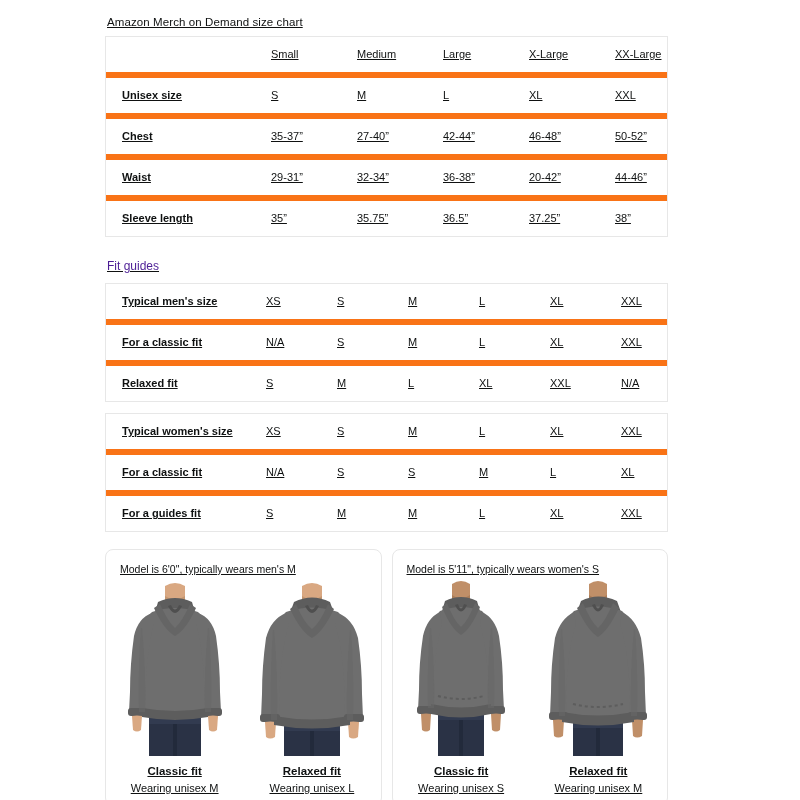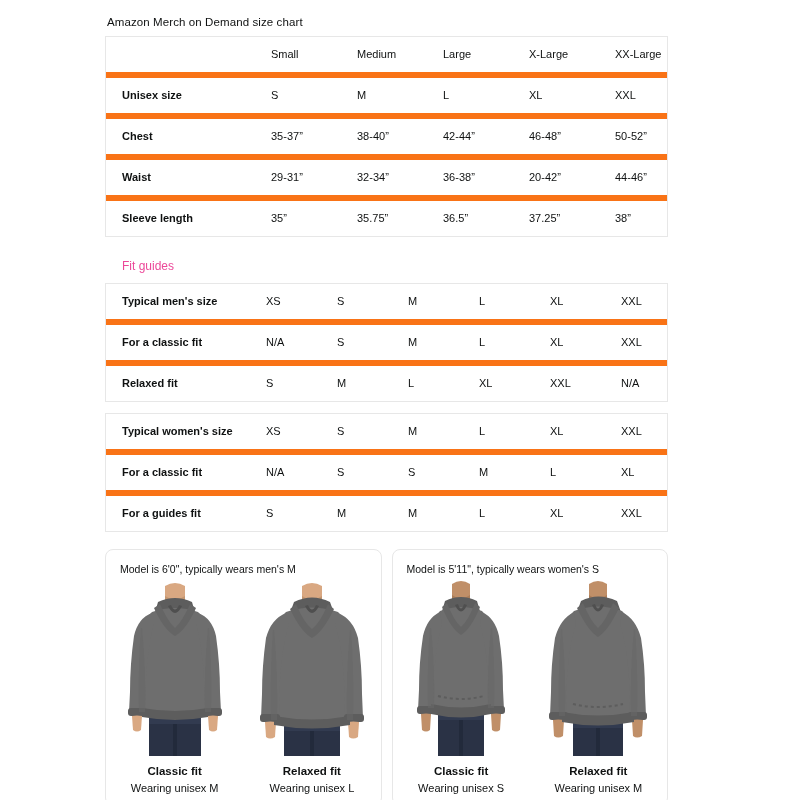"Amazon Merch on Demand size" .page { text-decoration: none -> underline }
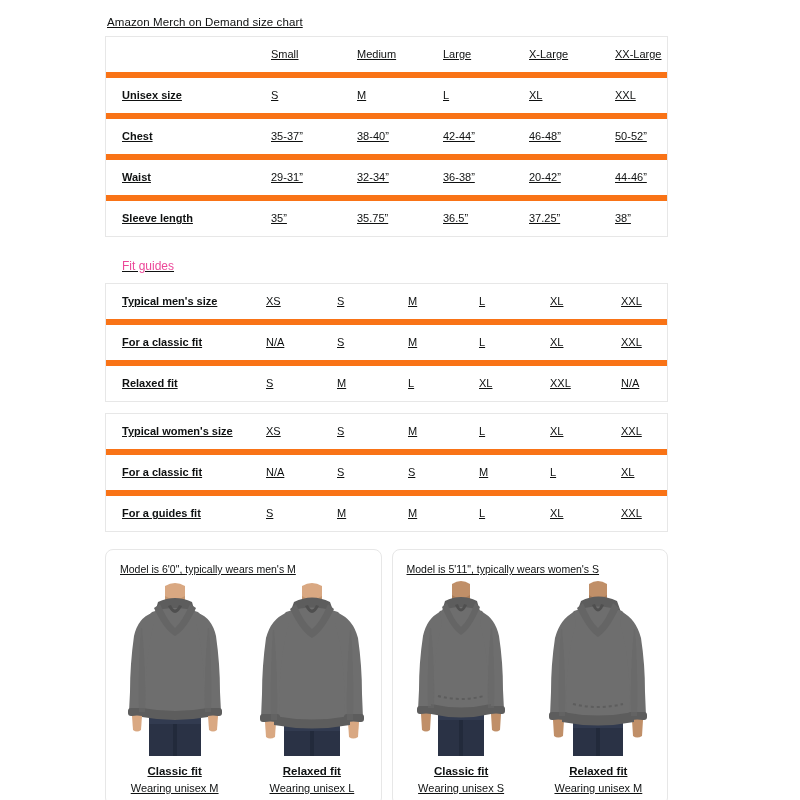"38-40”" td.val { text: 38-40 -> 27-40 }
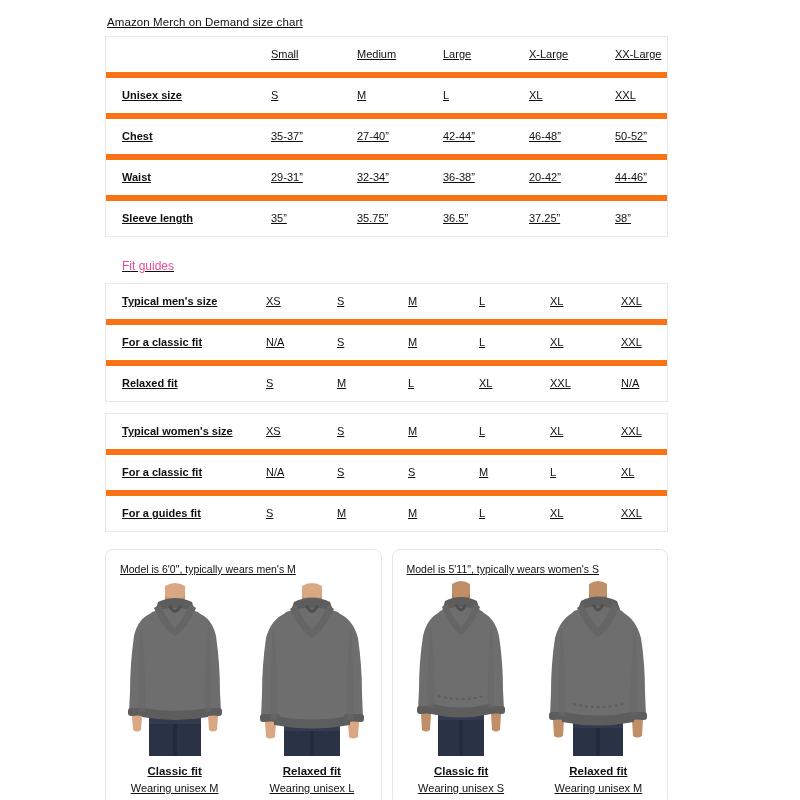"Fit guides" .section-title { color: #ec4899 -> #4c1d95; margin: 21px 0 9px 17px -> 21px 0 9px 2px }
